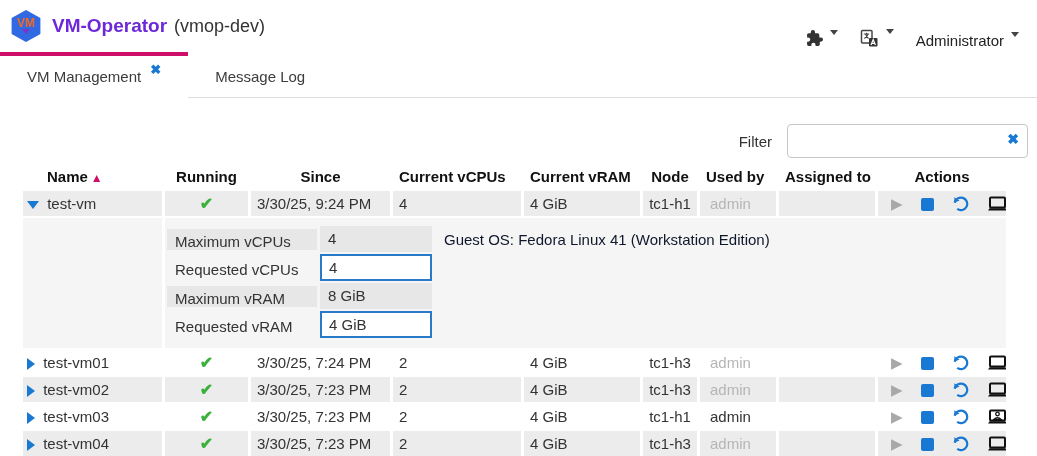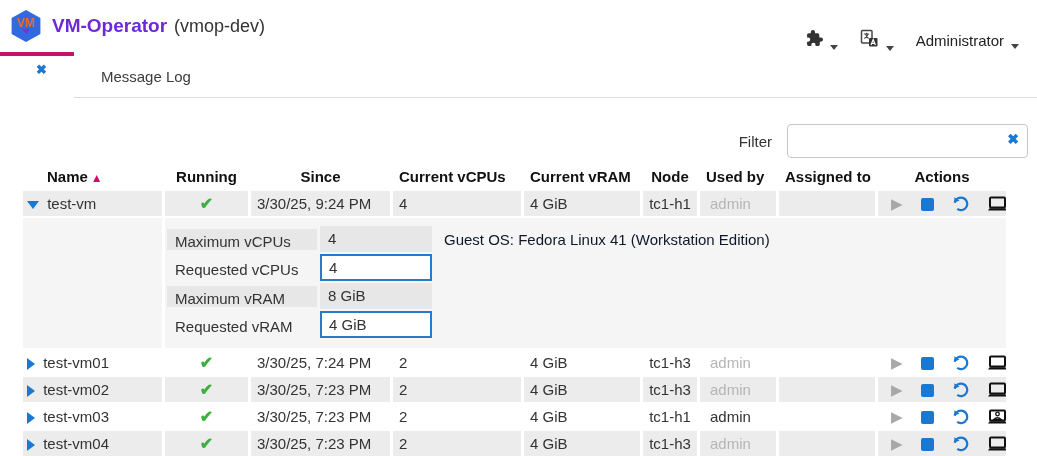"Administrator" .menu-btn { align-items: flex-end -> flex-start }
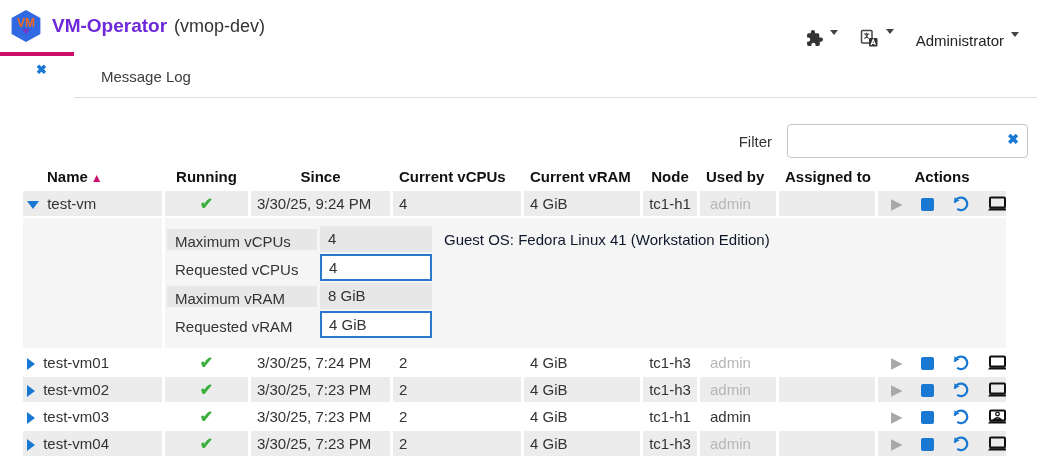"VM Management" span { html: none -> <span>VM Management</span> }
